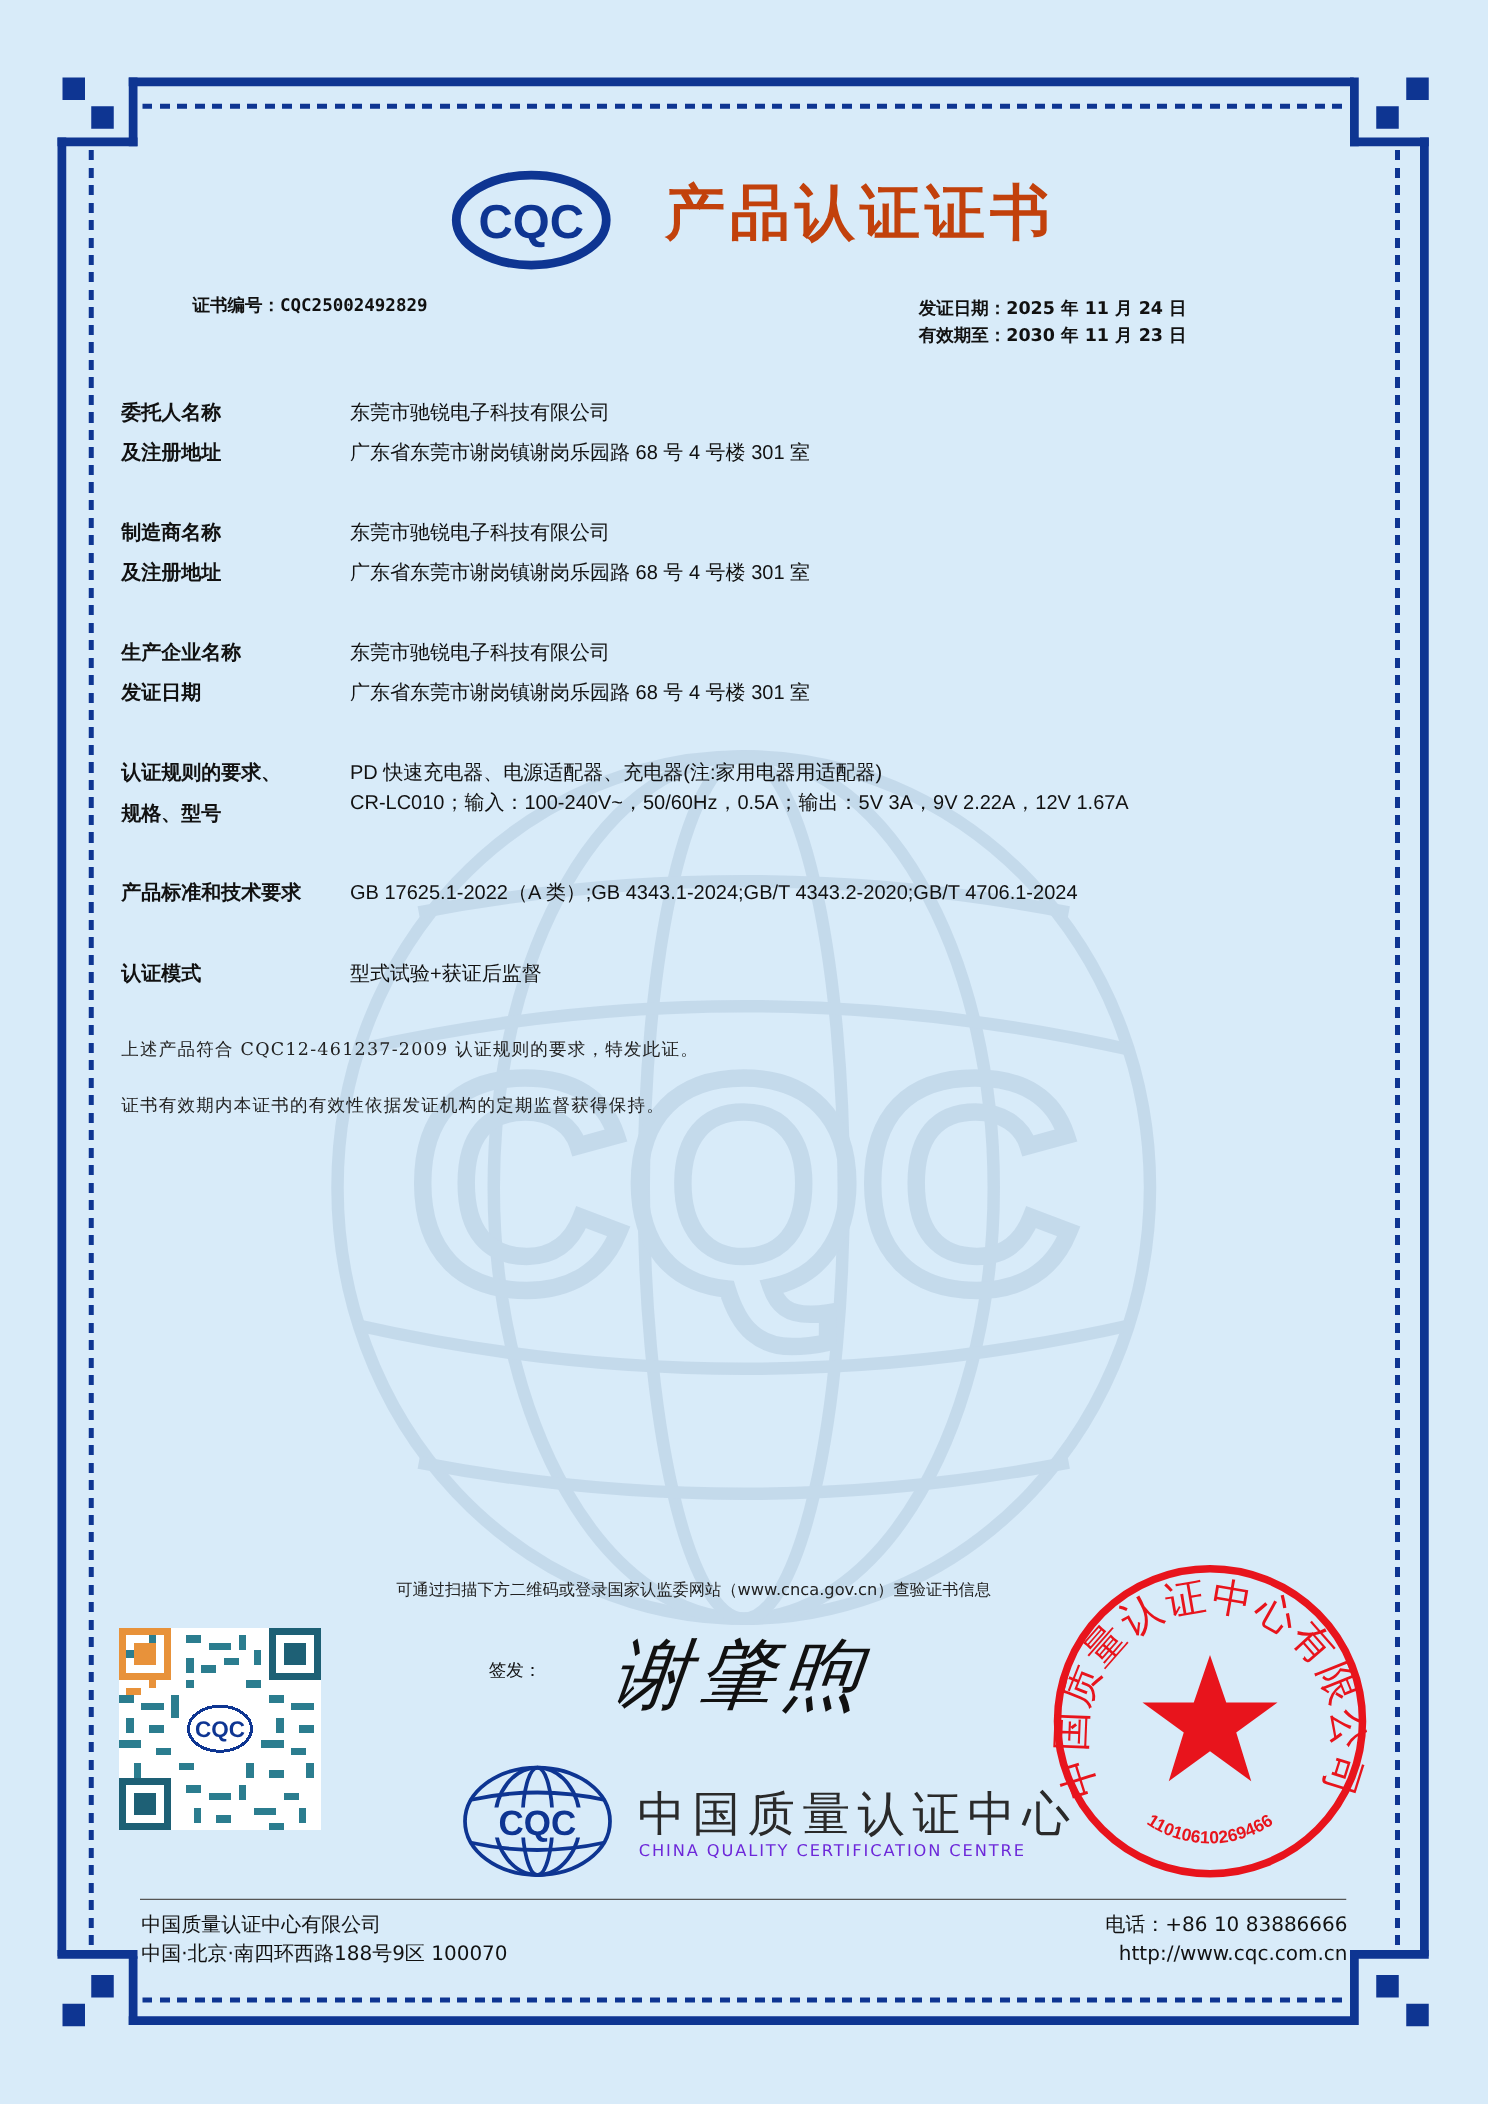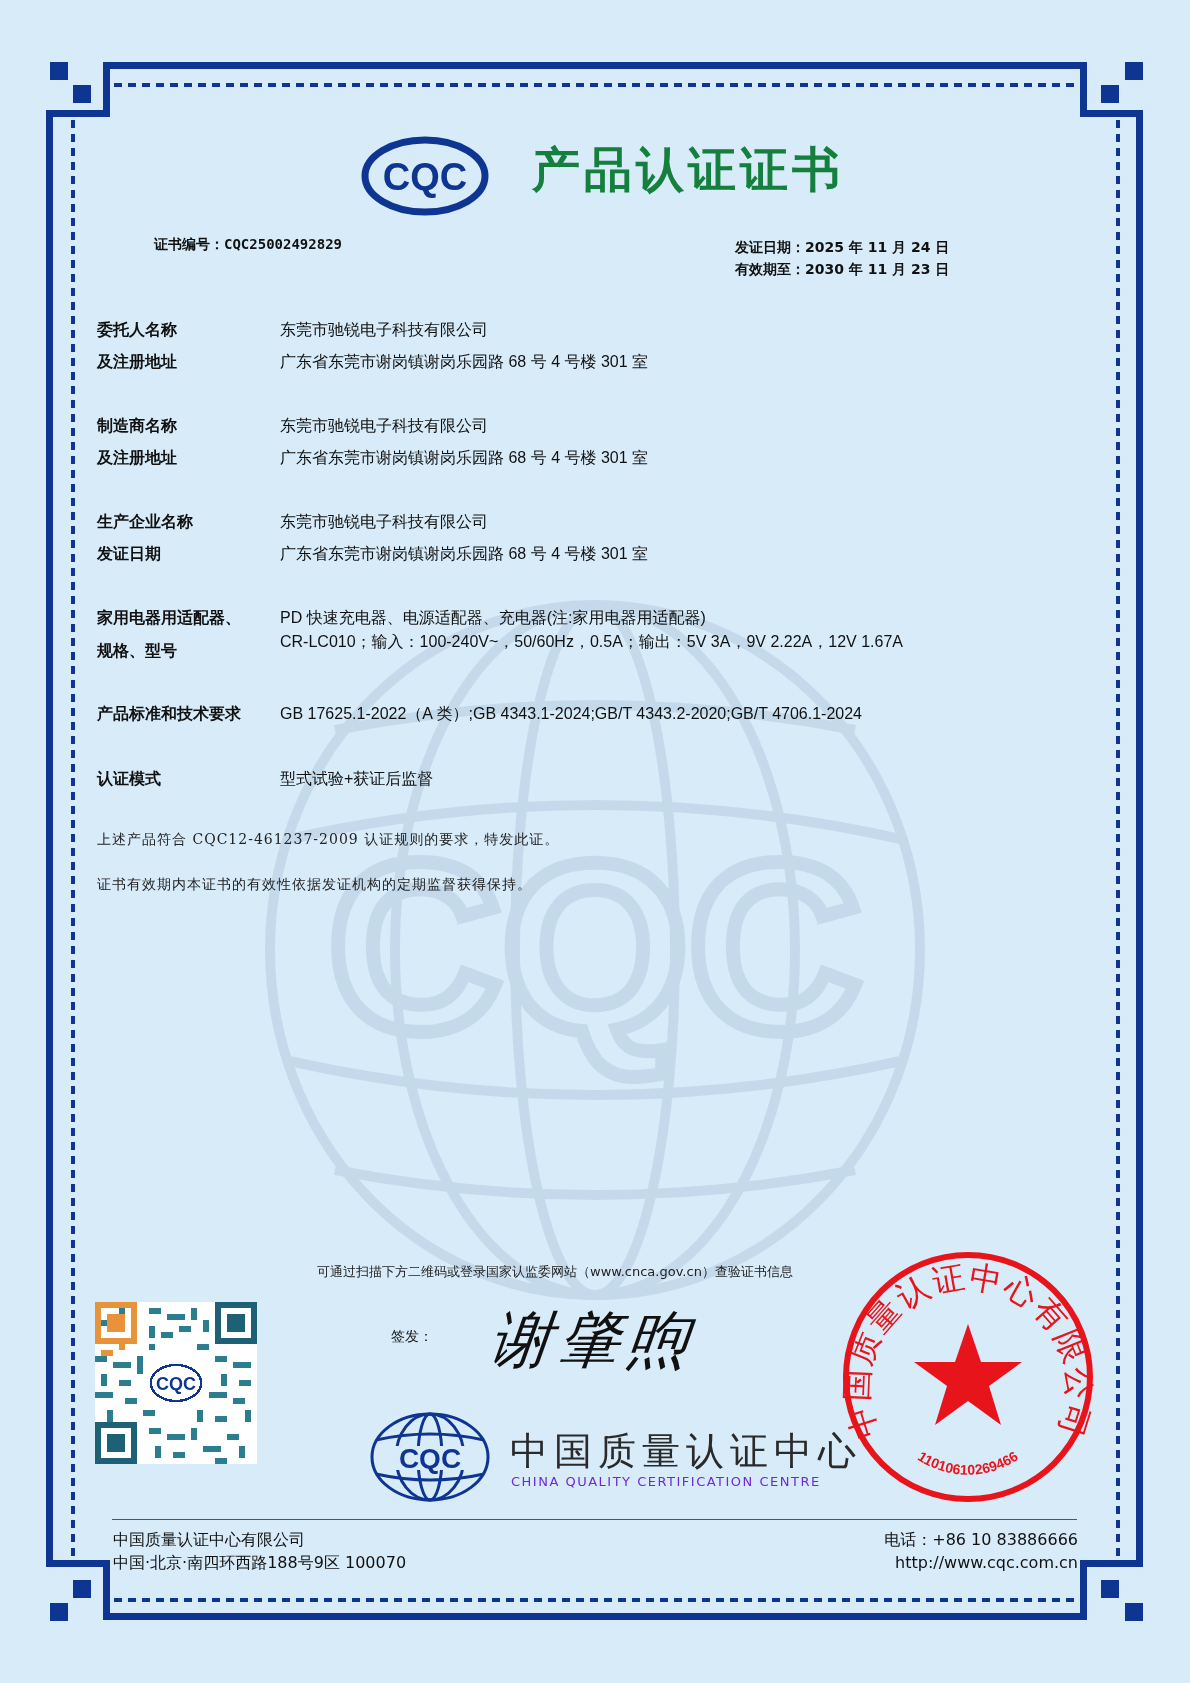"产品认证证书" .title { color: #15803d -> #c2410c }
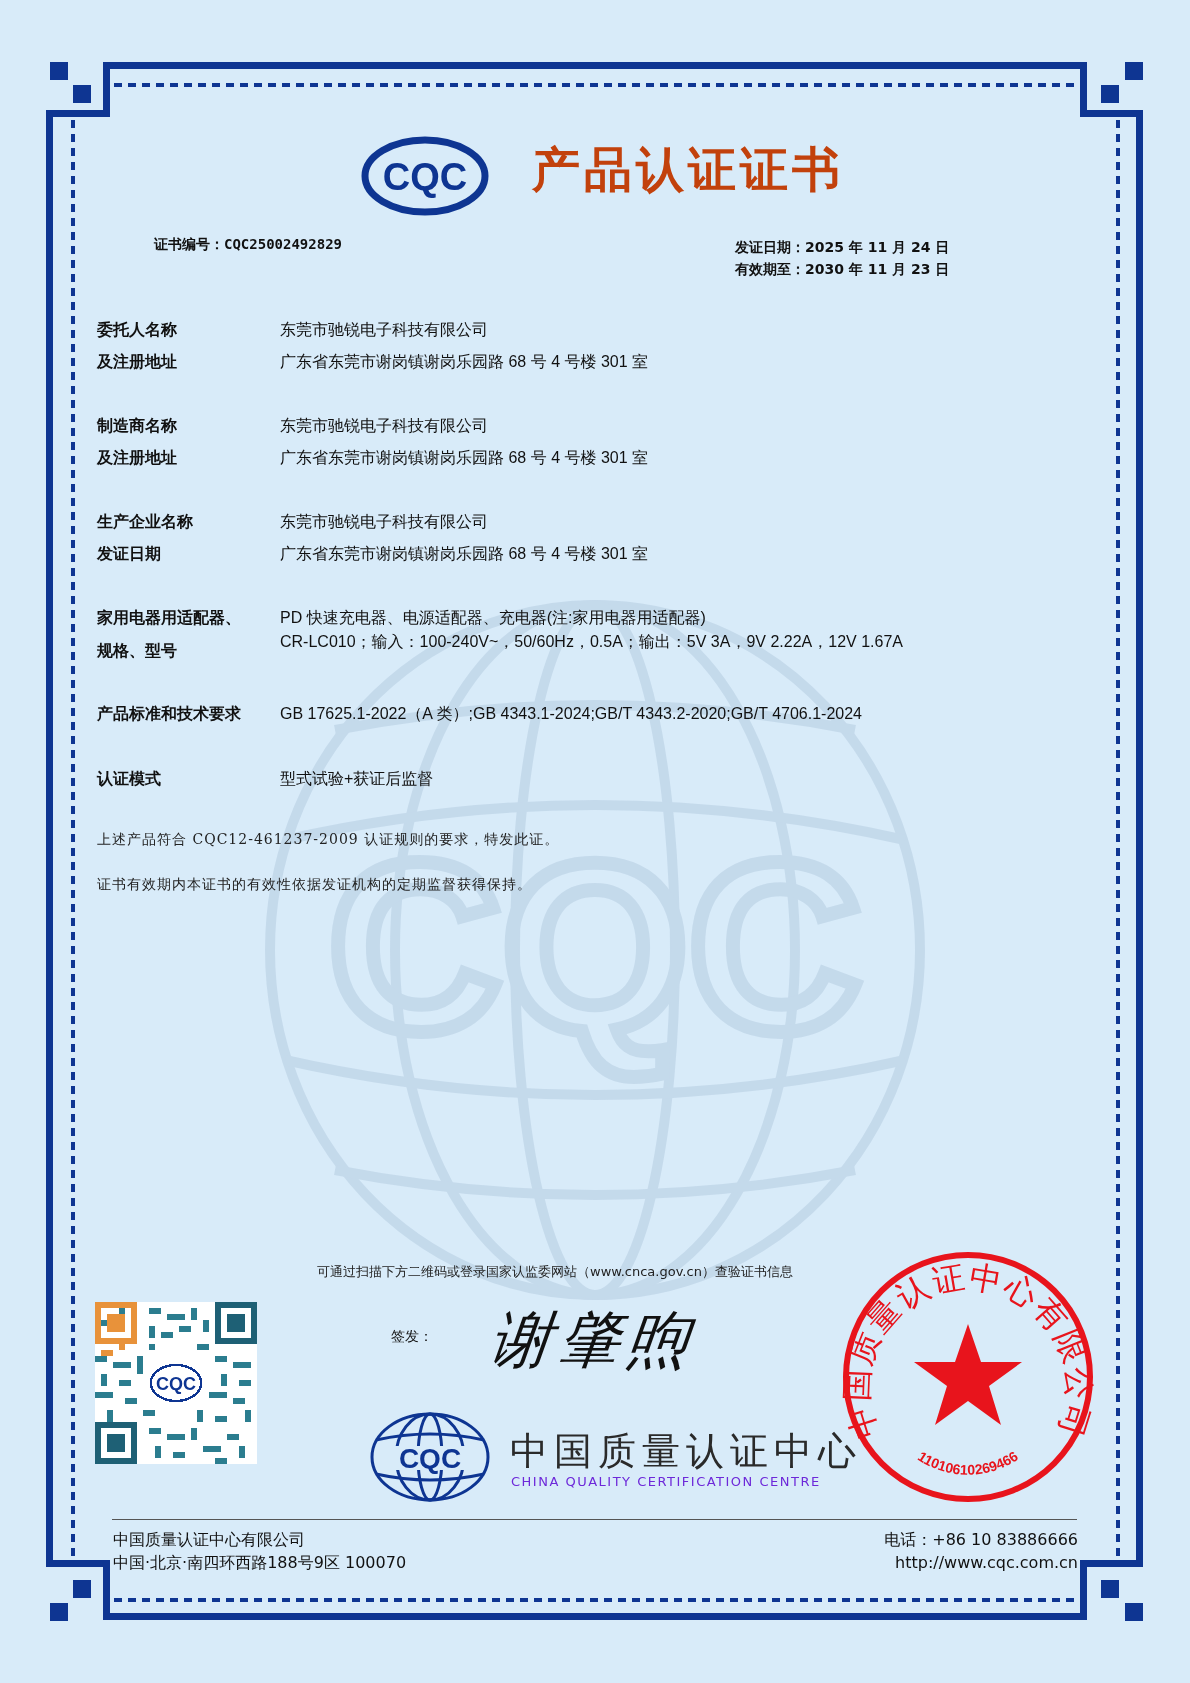"家用电器用适配器、" div.field-label { text: 家用电器用适配器 -> 认证规则的要求 }
